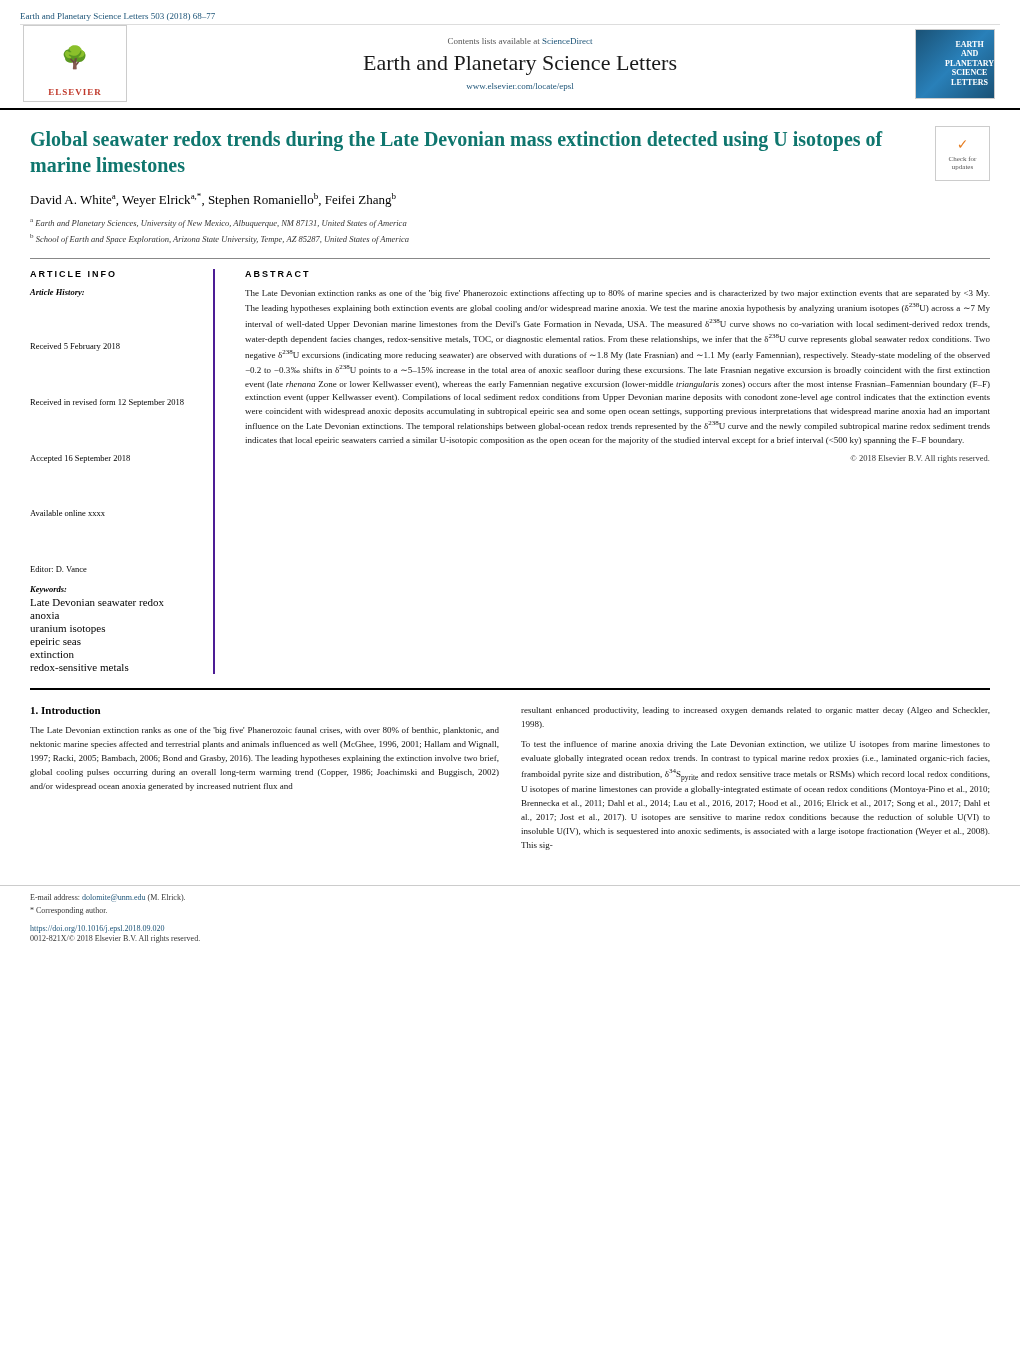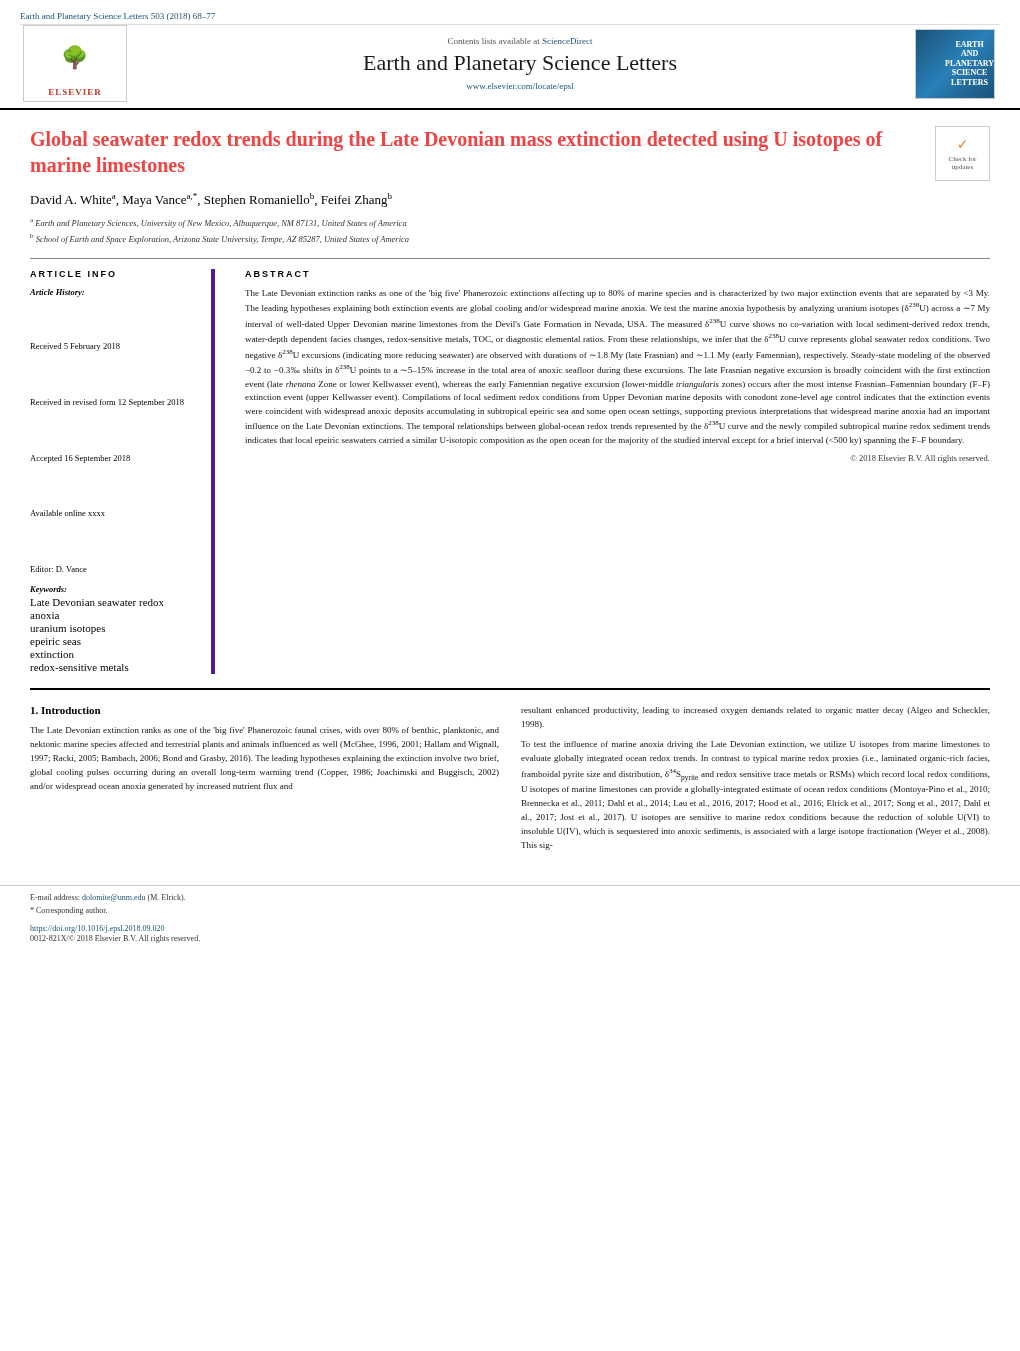"Global seawater redox trends during" .article-title { color: #ef4444 -> #0f766e }
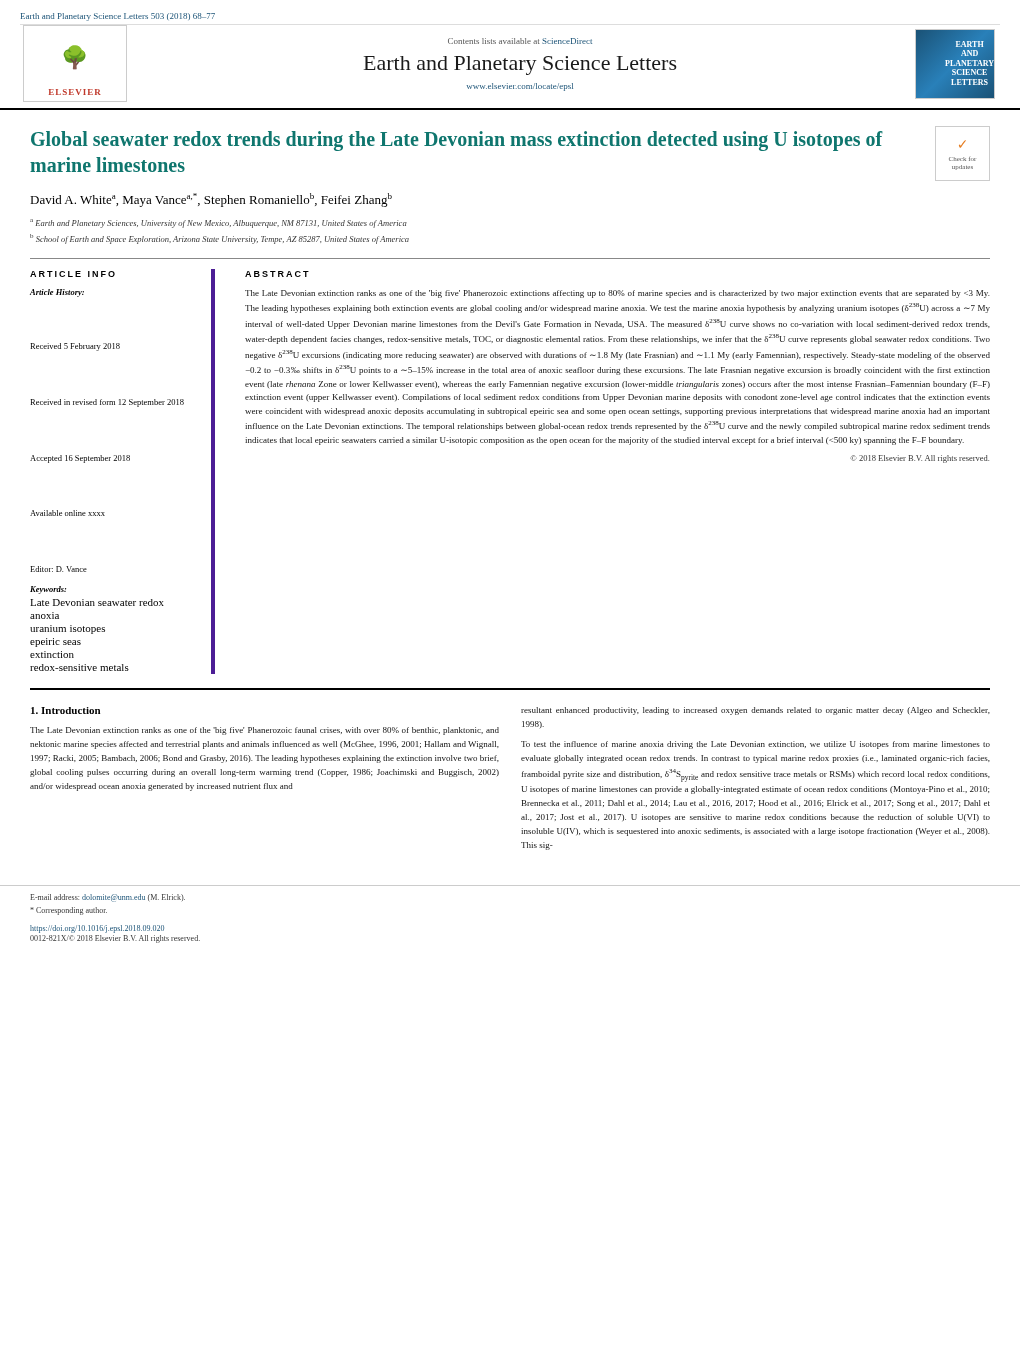"Maya Vance" span.author-name { text: Maya Vance -> Weyer Elrick }
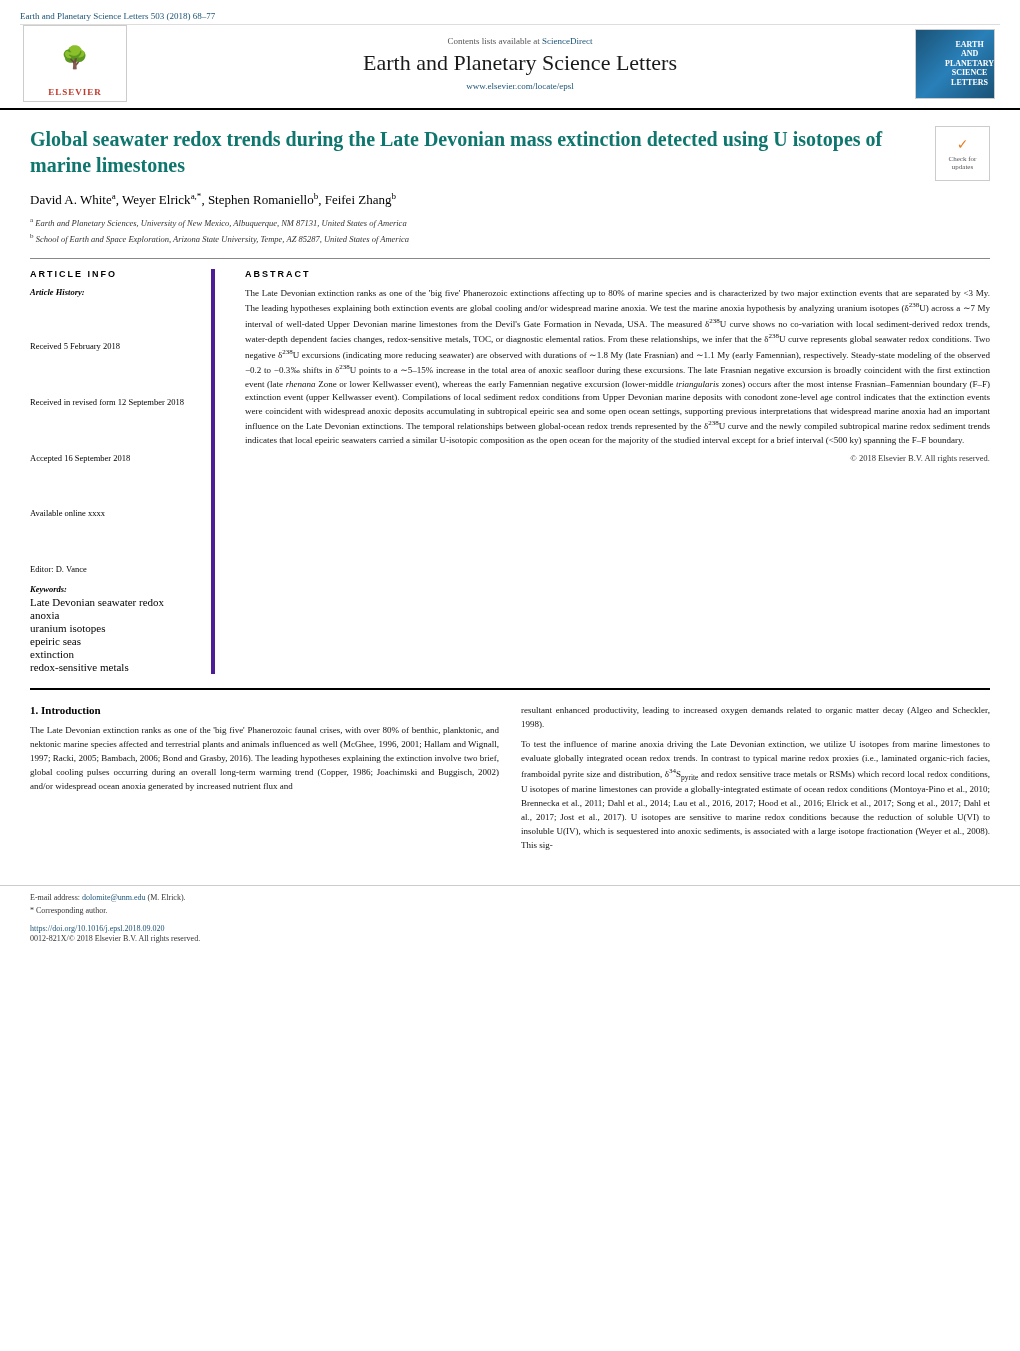"ARTICLE INFO" .col-left { border-right: 4px solid #4c1d95 -> 2px solid #4c1d95 }
